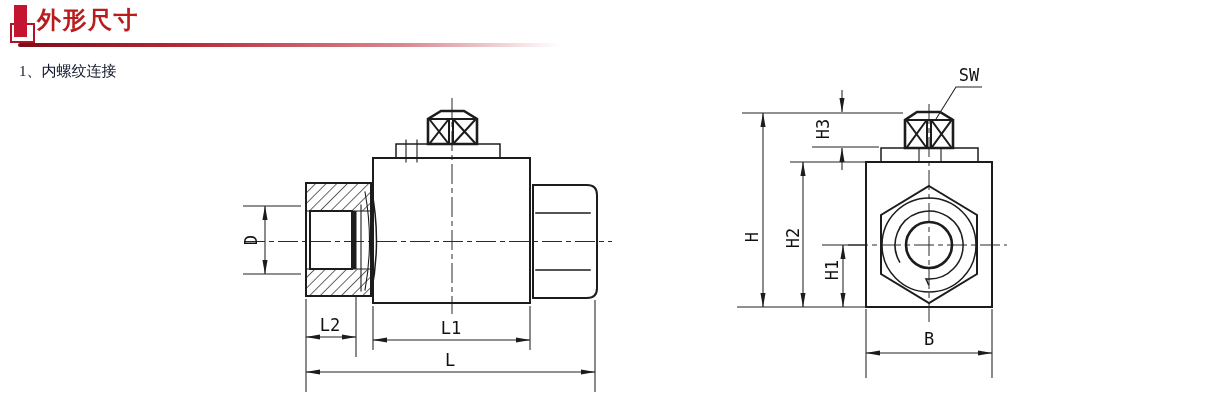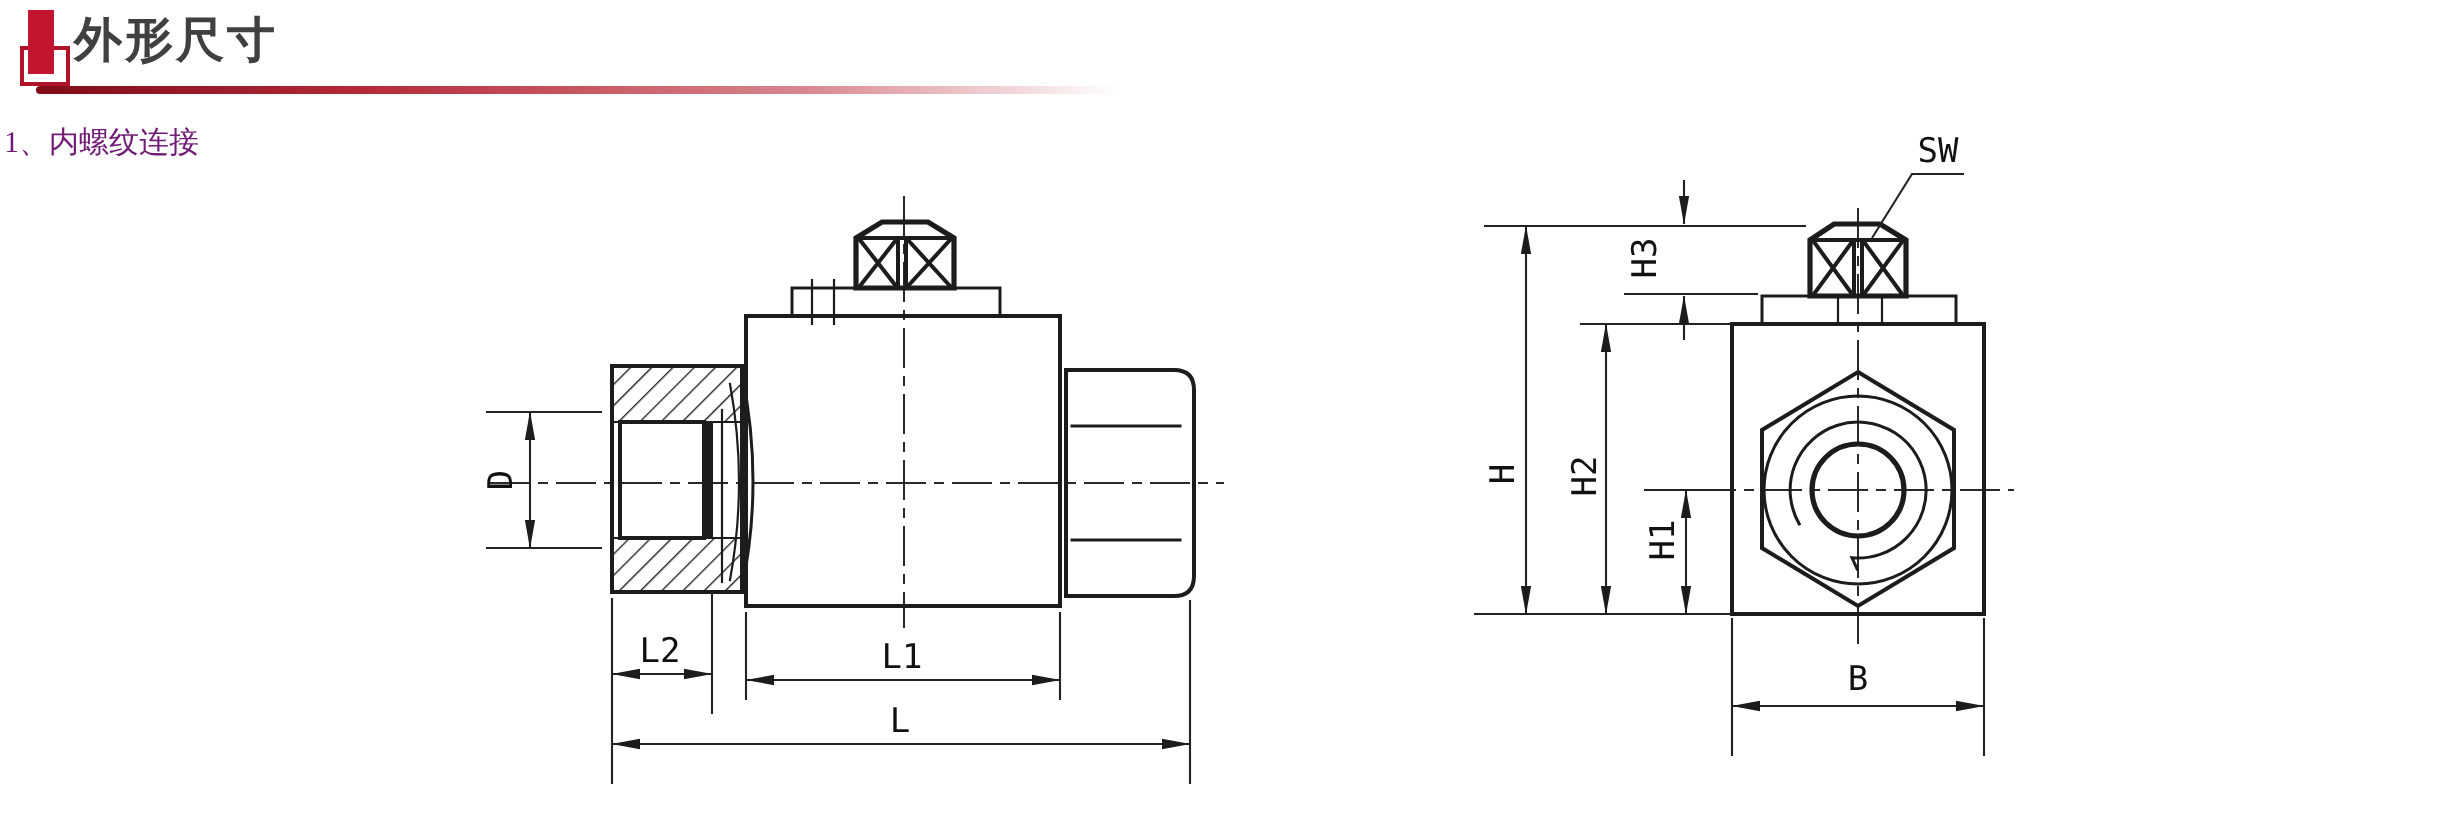"外形尺寸" .hdr-title { color: #404040 -> #b91c1c }
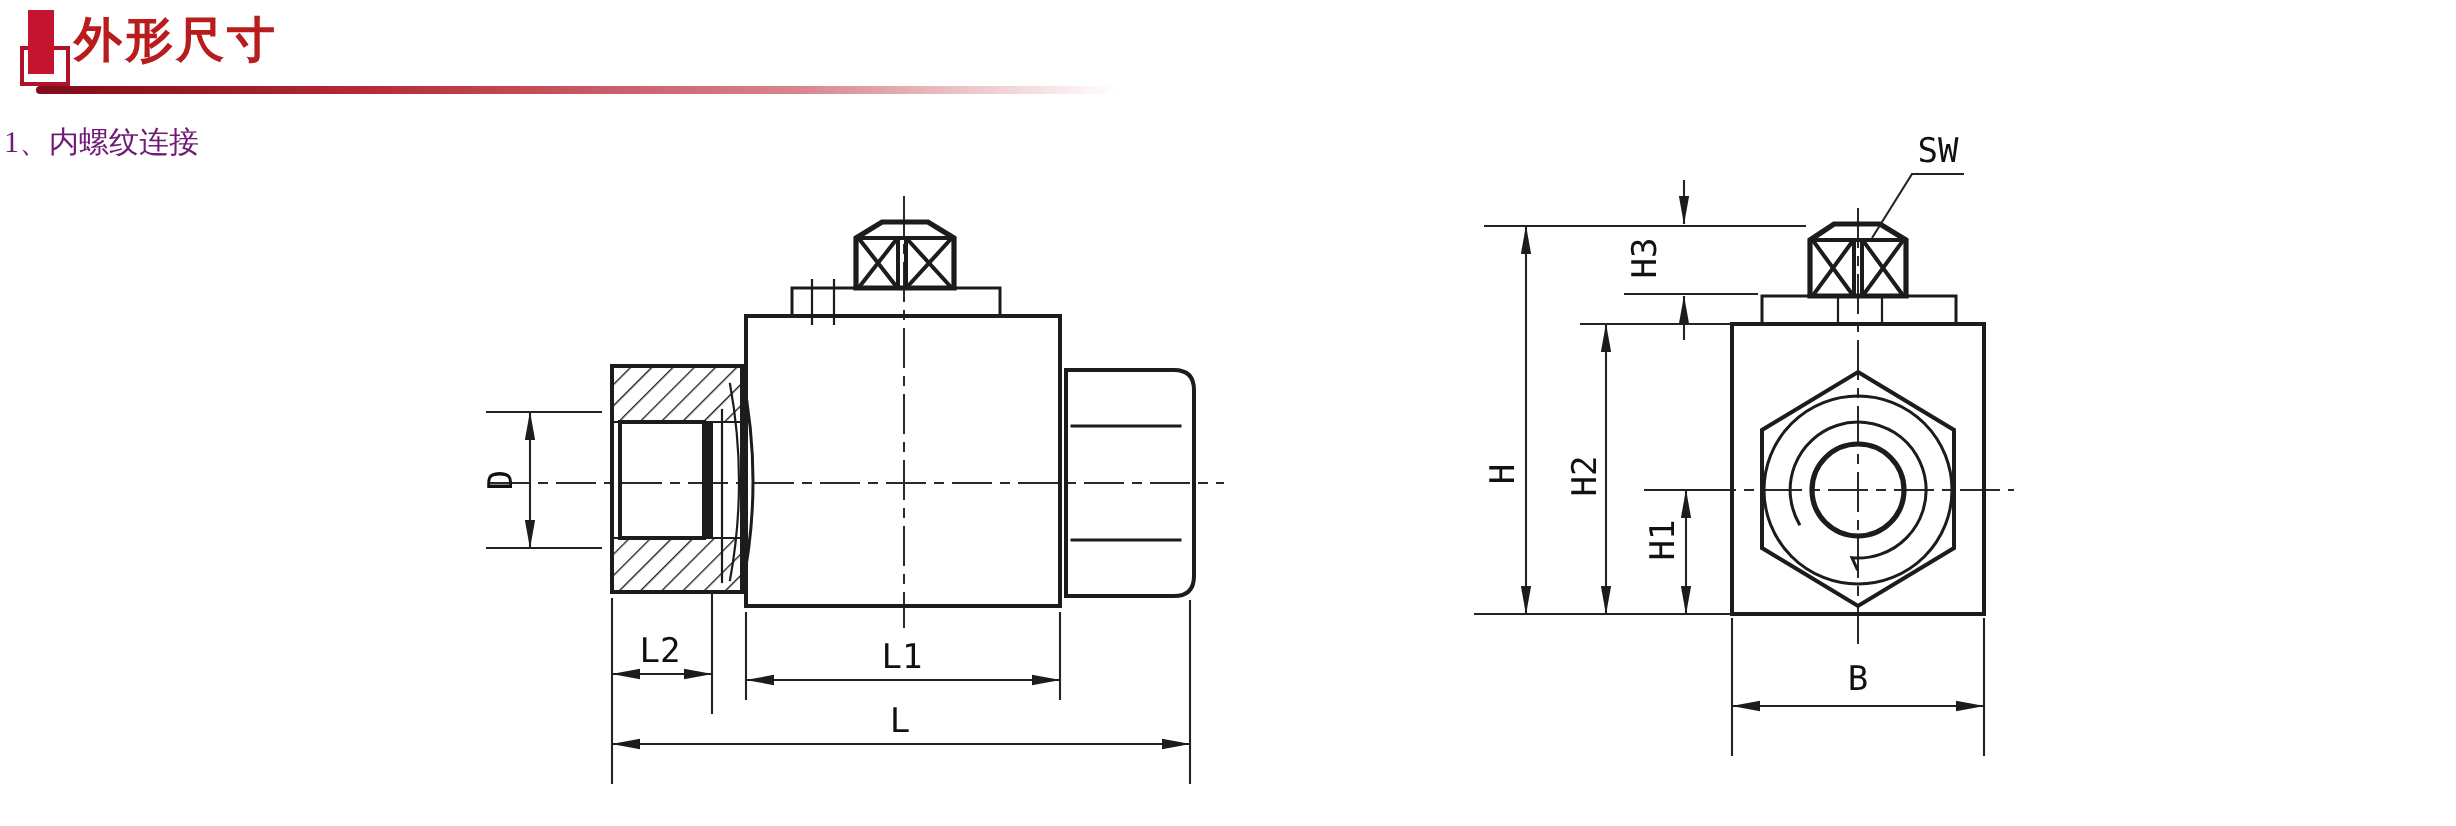"1、内螺纹连接" .subtitle { color: #701a75 -> #0f172a; left: 2px -> 19px }
